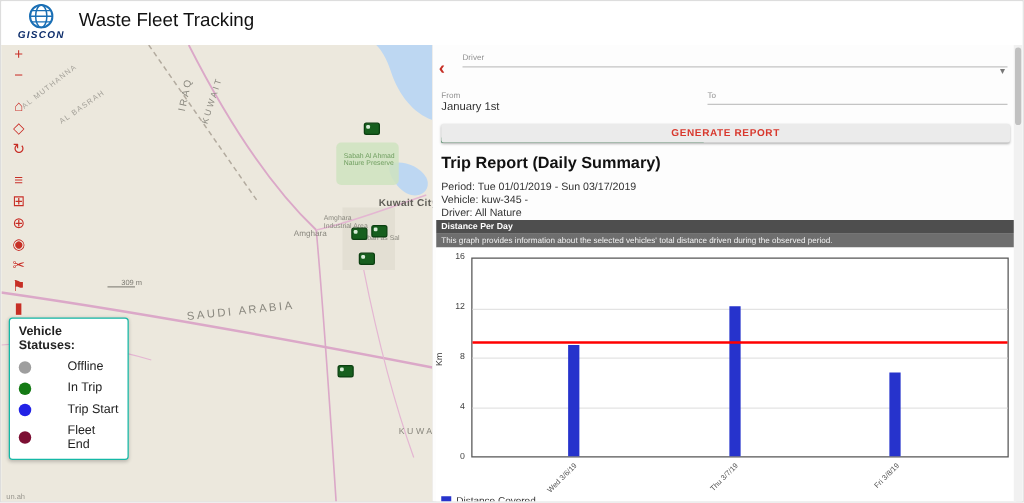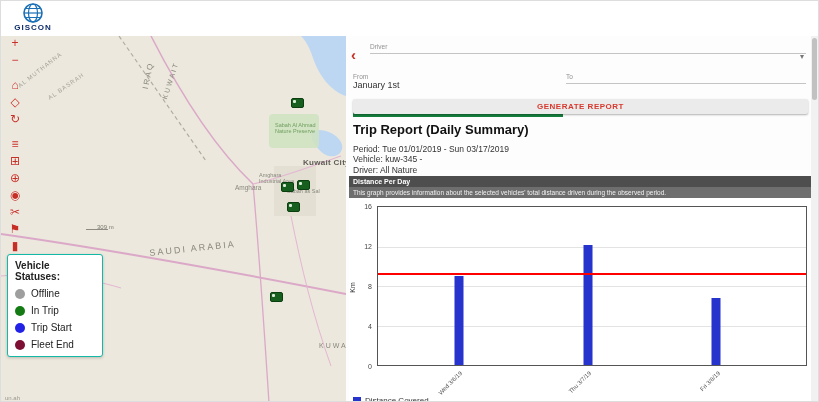"Waste Fleet Tracking" div { html: none -> <div>Waste Fleet Tracking</div> }
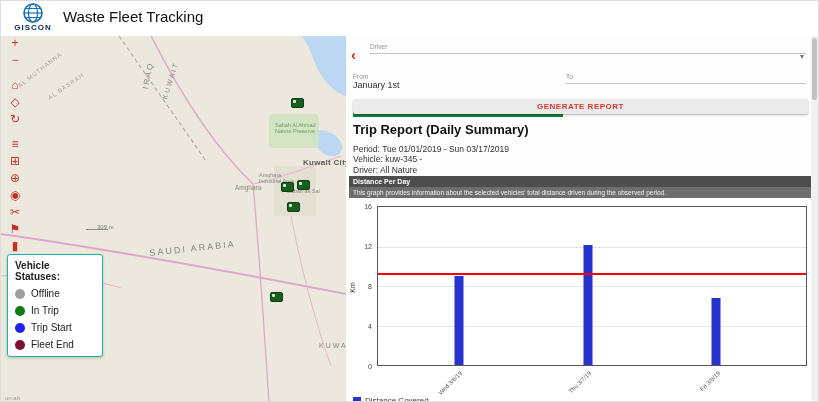"GISCON" #logo-text { font-style: none -> italic }
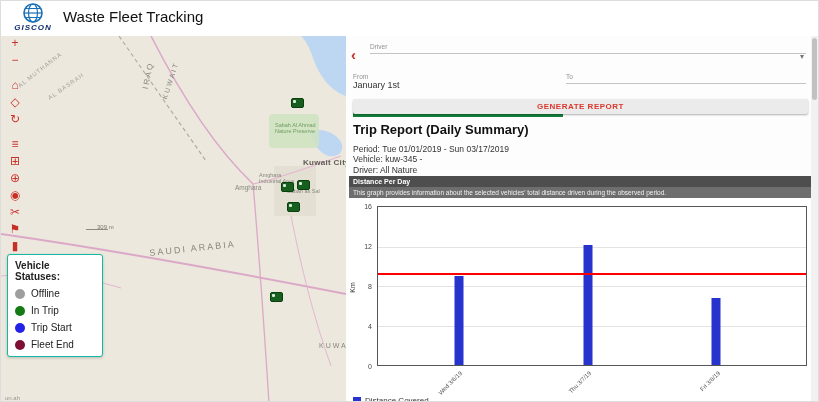"January 1st" #from-field { border-bottom: 7px solid #15803d -> 4px solid #15803d }
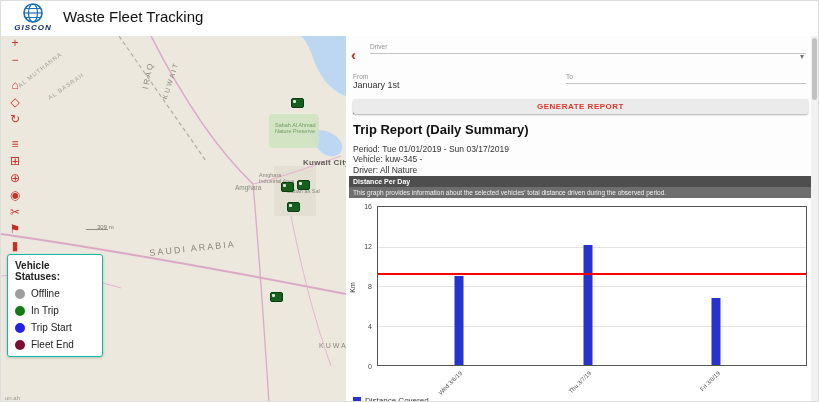"Offline" .vl-item { gap: none -> 23px }
